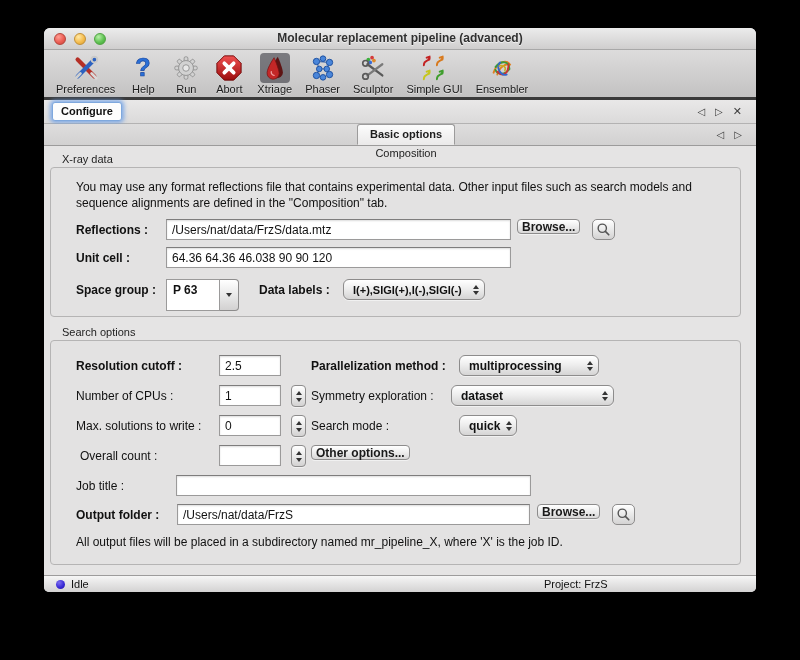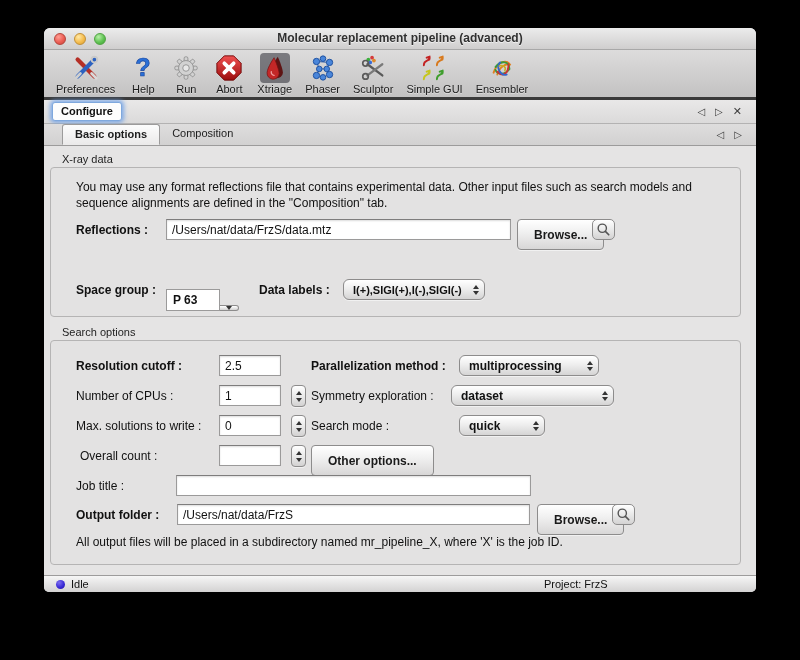"Basic options" .tabrow { align-items: flex-start -> center; flex-direction: none -> column; padding-left: 18px -> 12px }
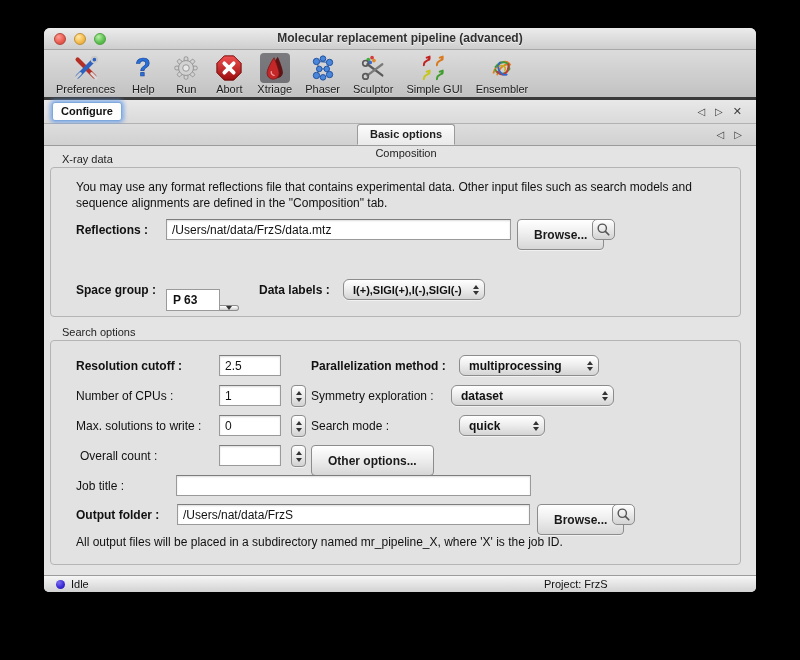"Browse..." .aquabtn { height: 31px -> 15px; padding: 0 16px -> 0 4px }
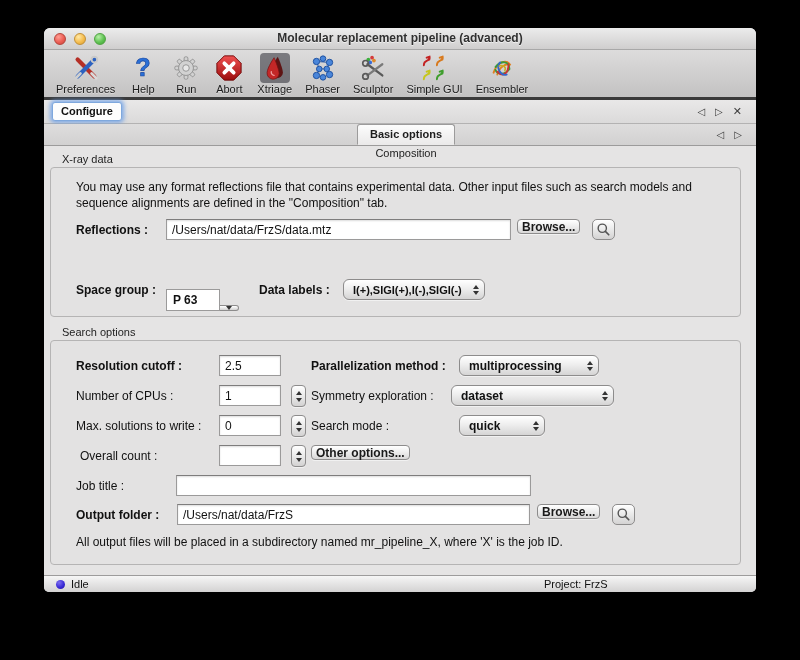"Unit cell :" div.row { html: none -> <div> <span>Unit cell :</span> <input> </div> }
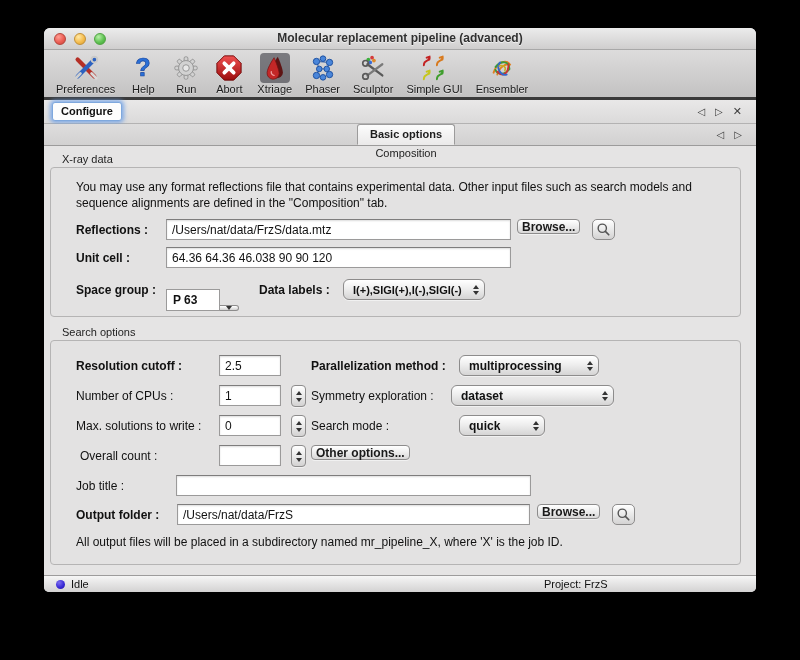"P 63" .combo { align-items: flex-end -> none }
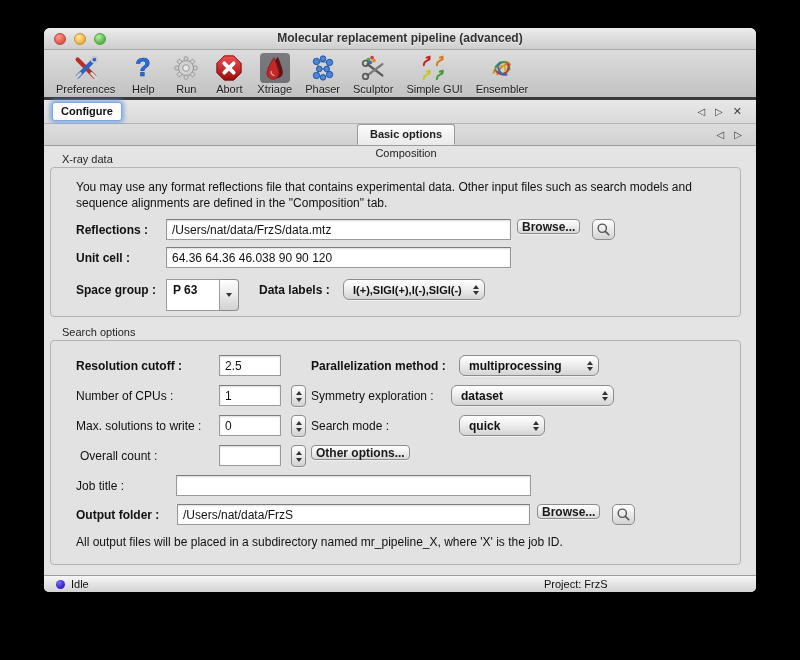"quick" span.popup { width: 86px -> 58px }
